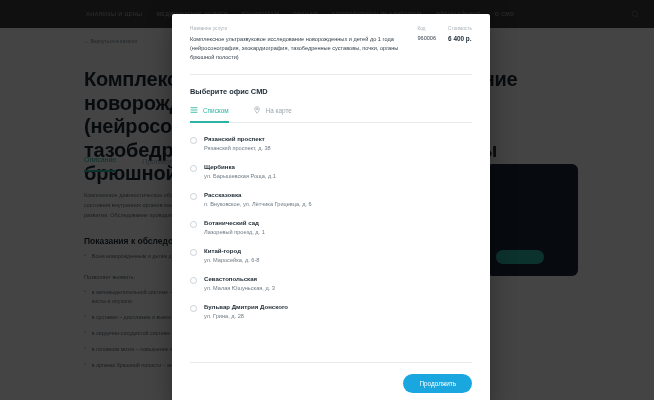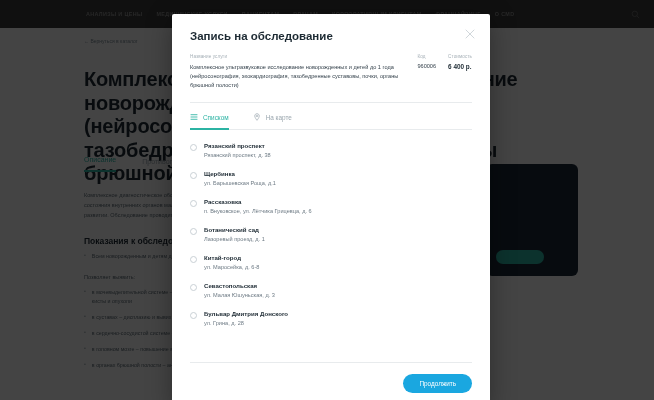"Запись на обследование" div.modal-head { html: <div> <div>Запись на обследование</div> <div> <svg> <line></line> <line></line> </svg> </div> </div> -> none }
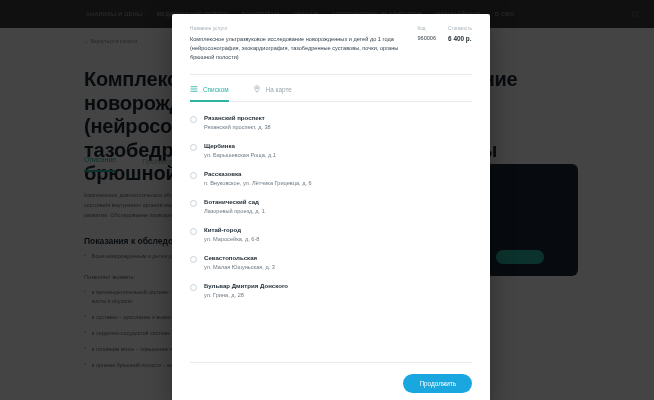"Выберите офис CMD" div.pick-label { html: none -> <div>Выберите офис CMD</div> }
